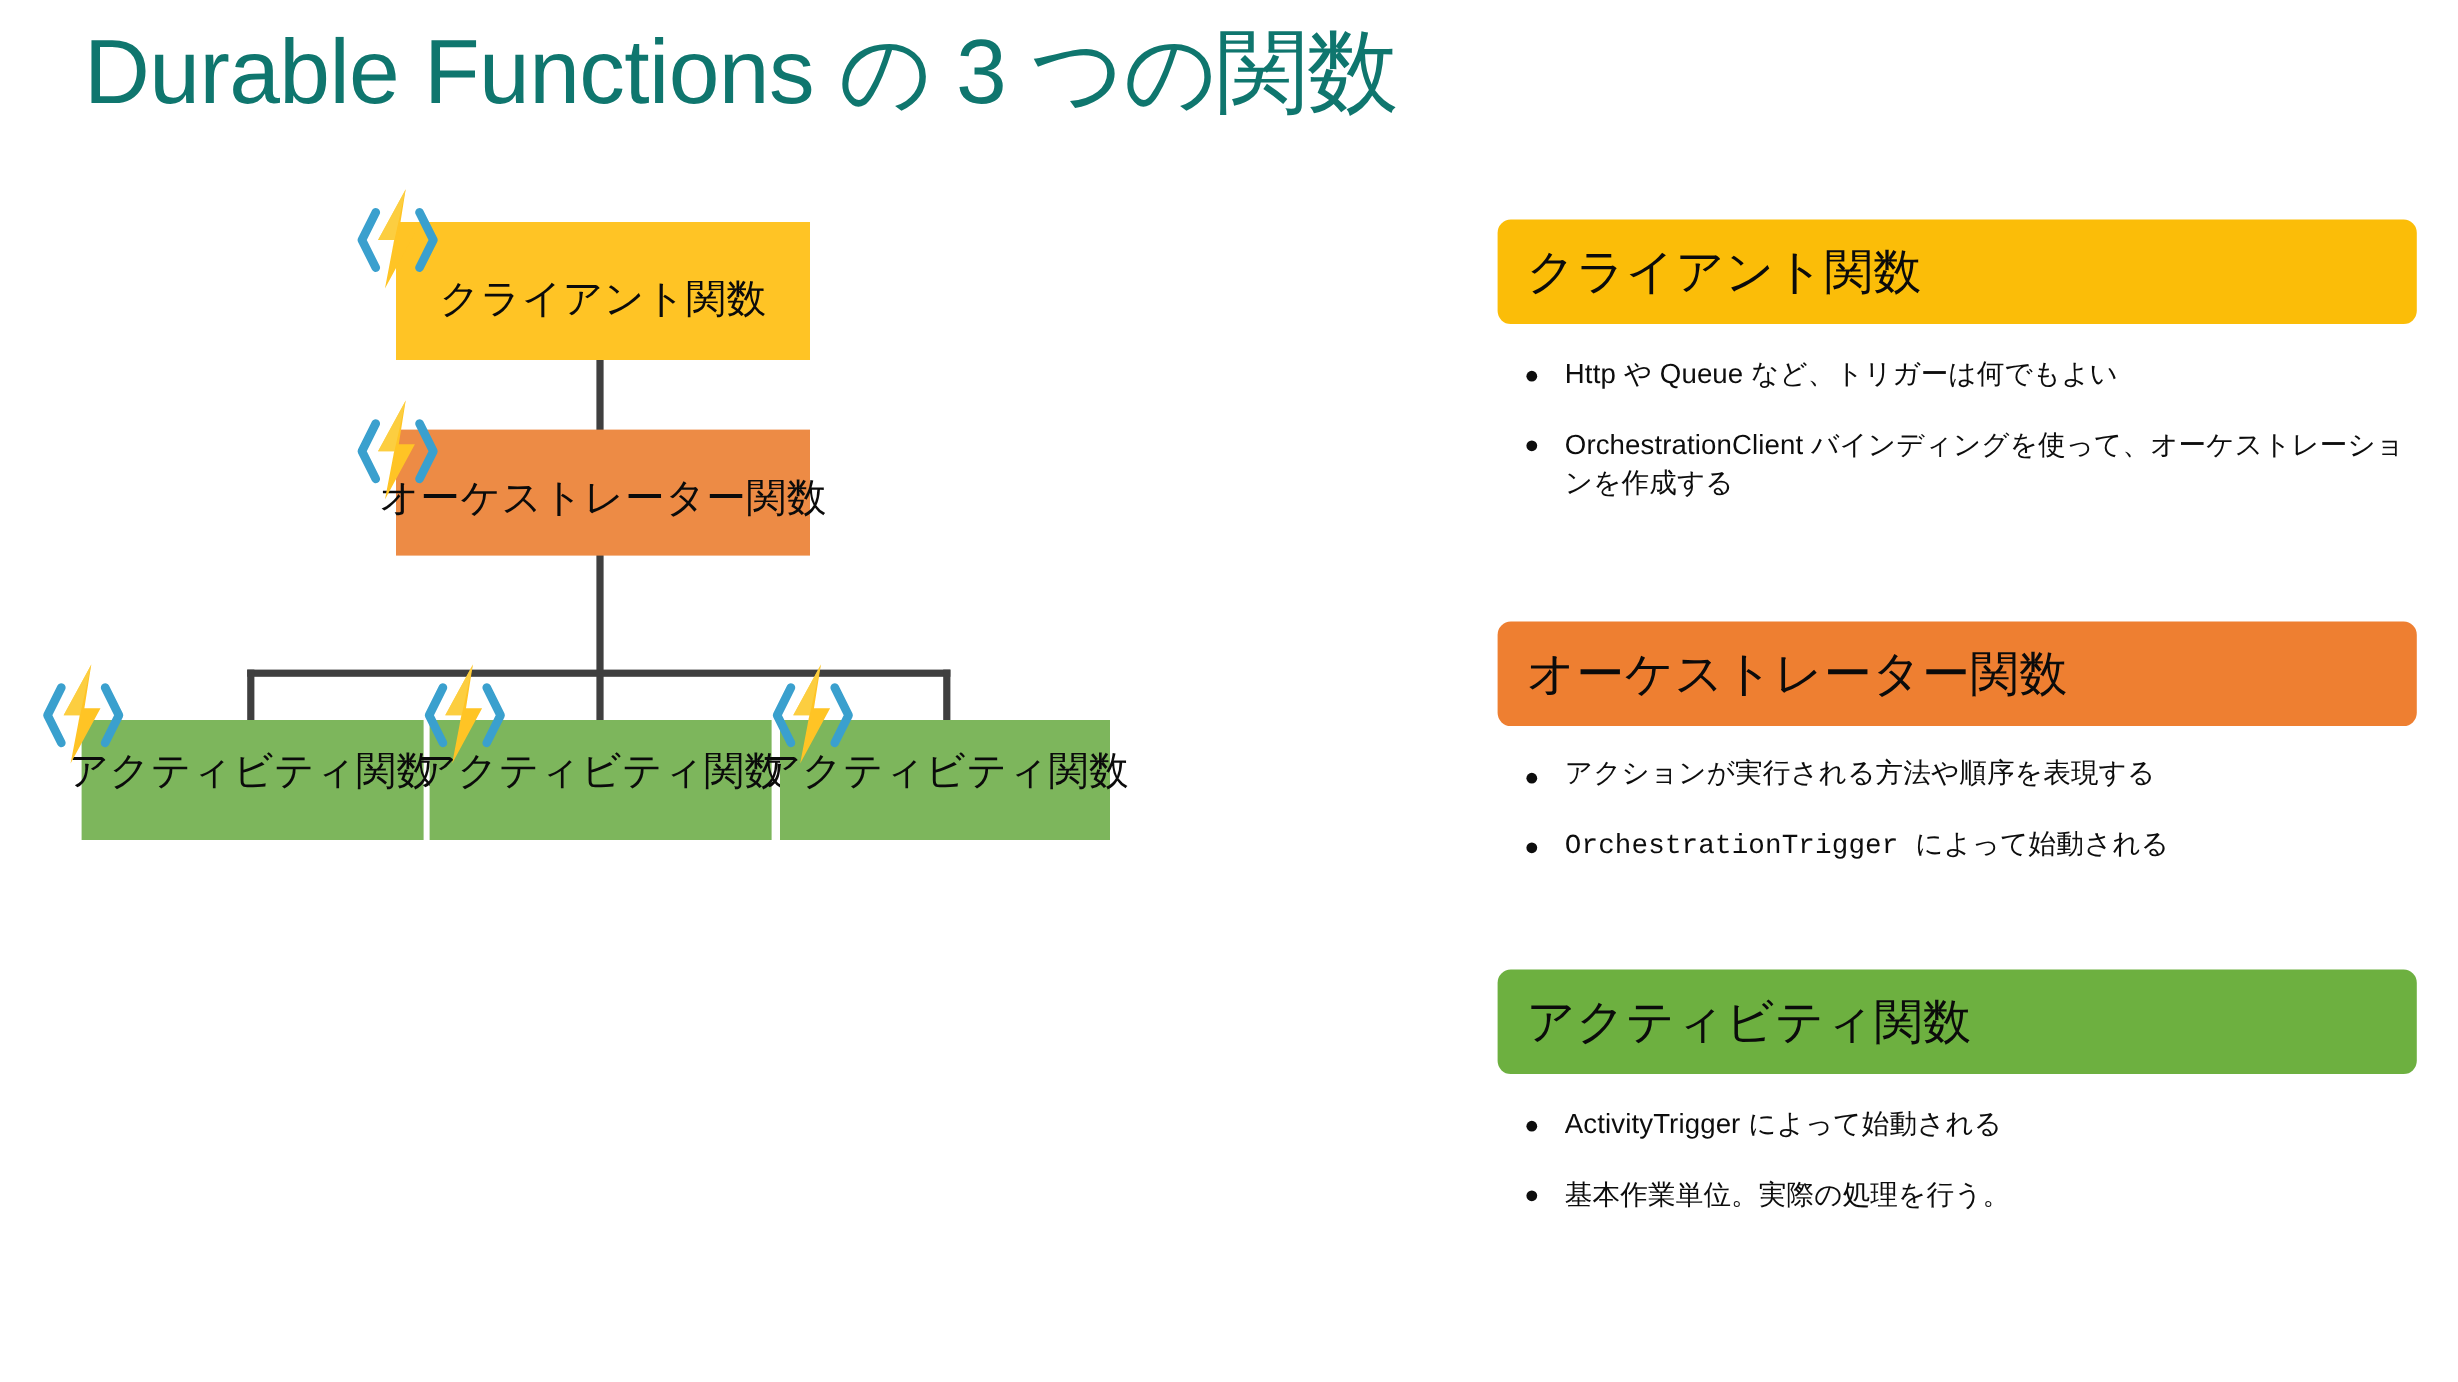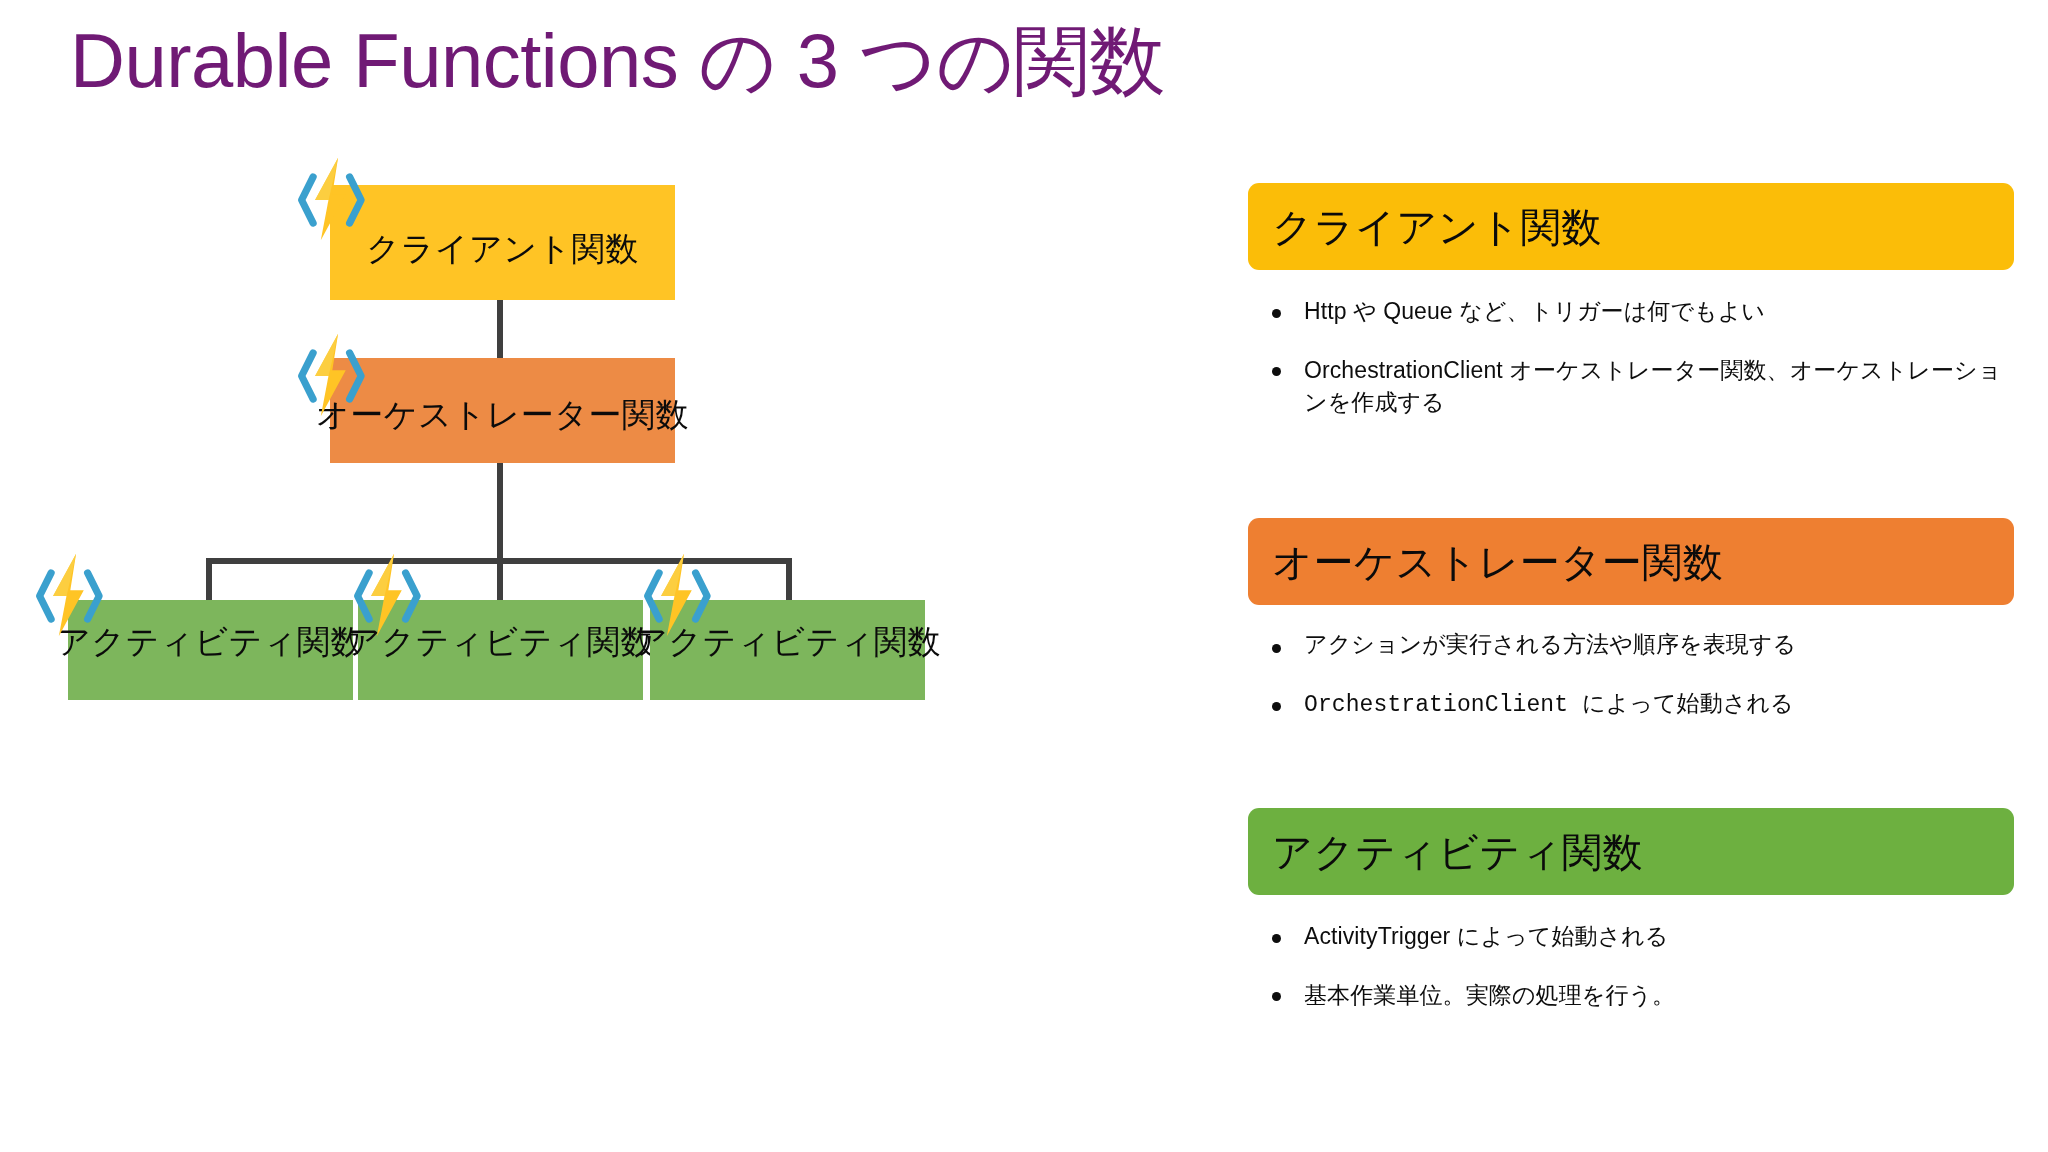"Durable Functions の 3 つの関数" #slide-title { color: #701a75 -> #0f766e }
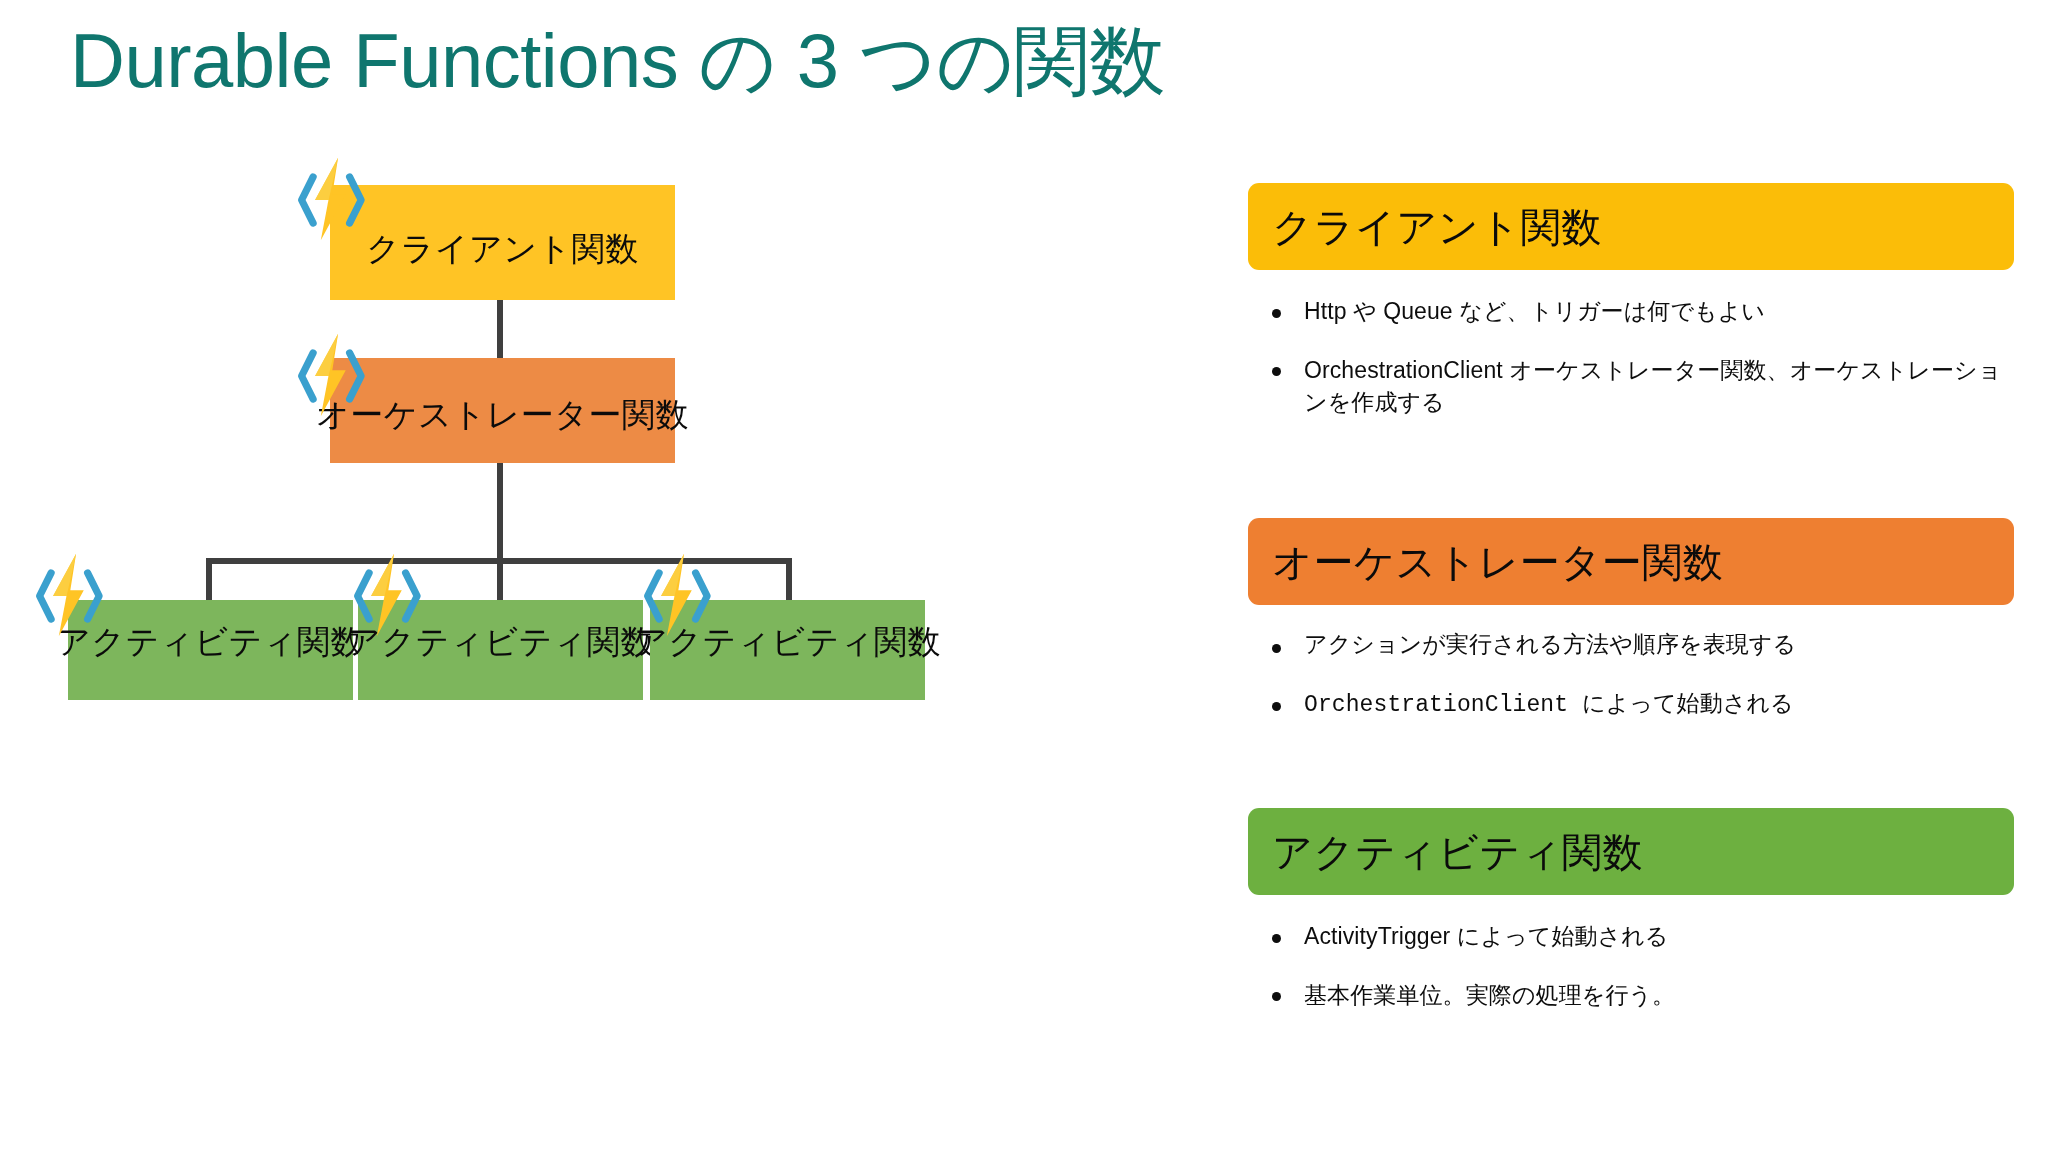"OrchestrationClient" span { text: オーケストレーター関数 -> バインディングを使って }
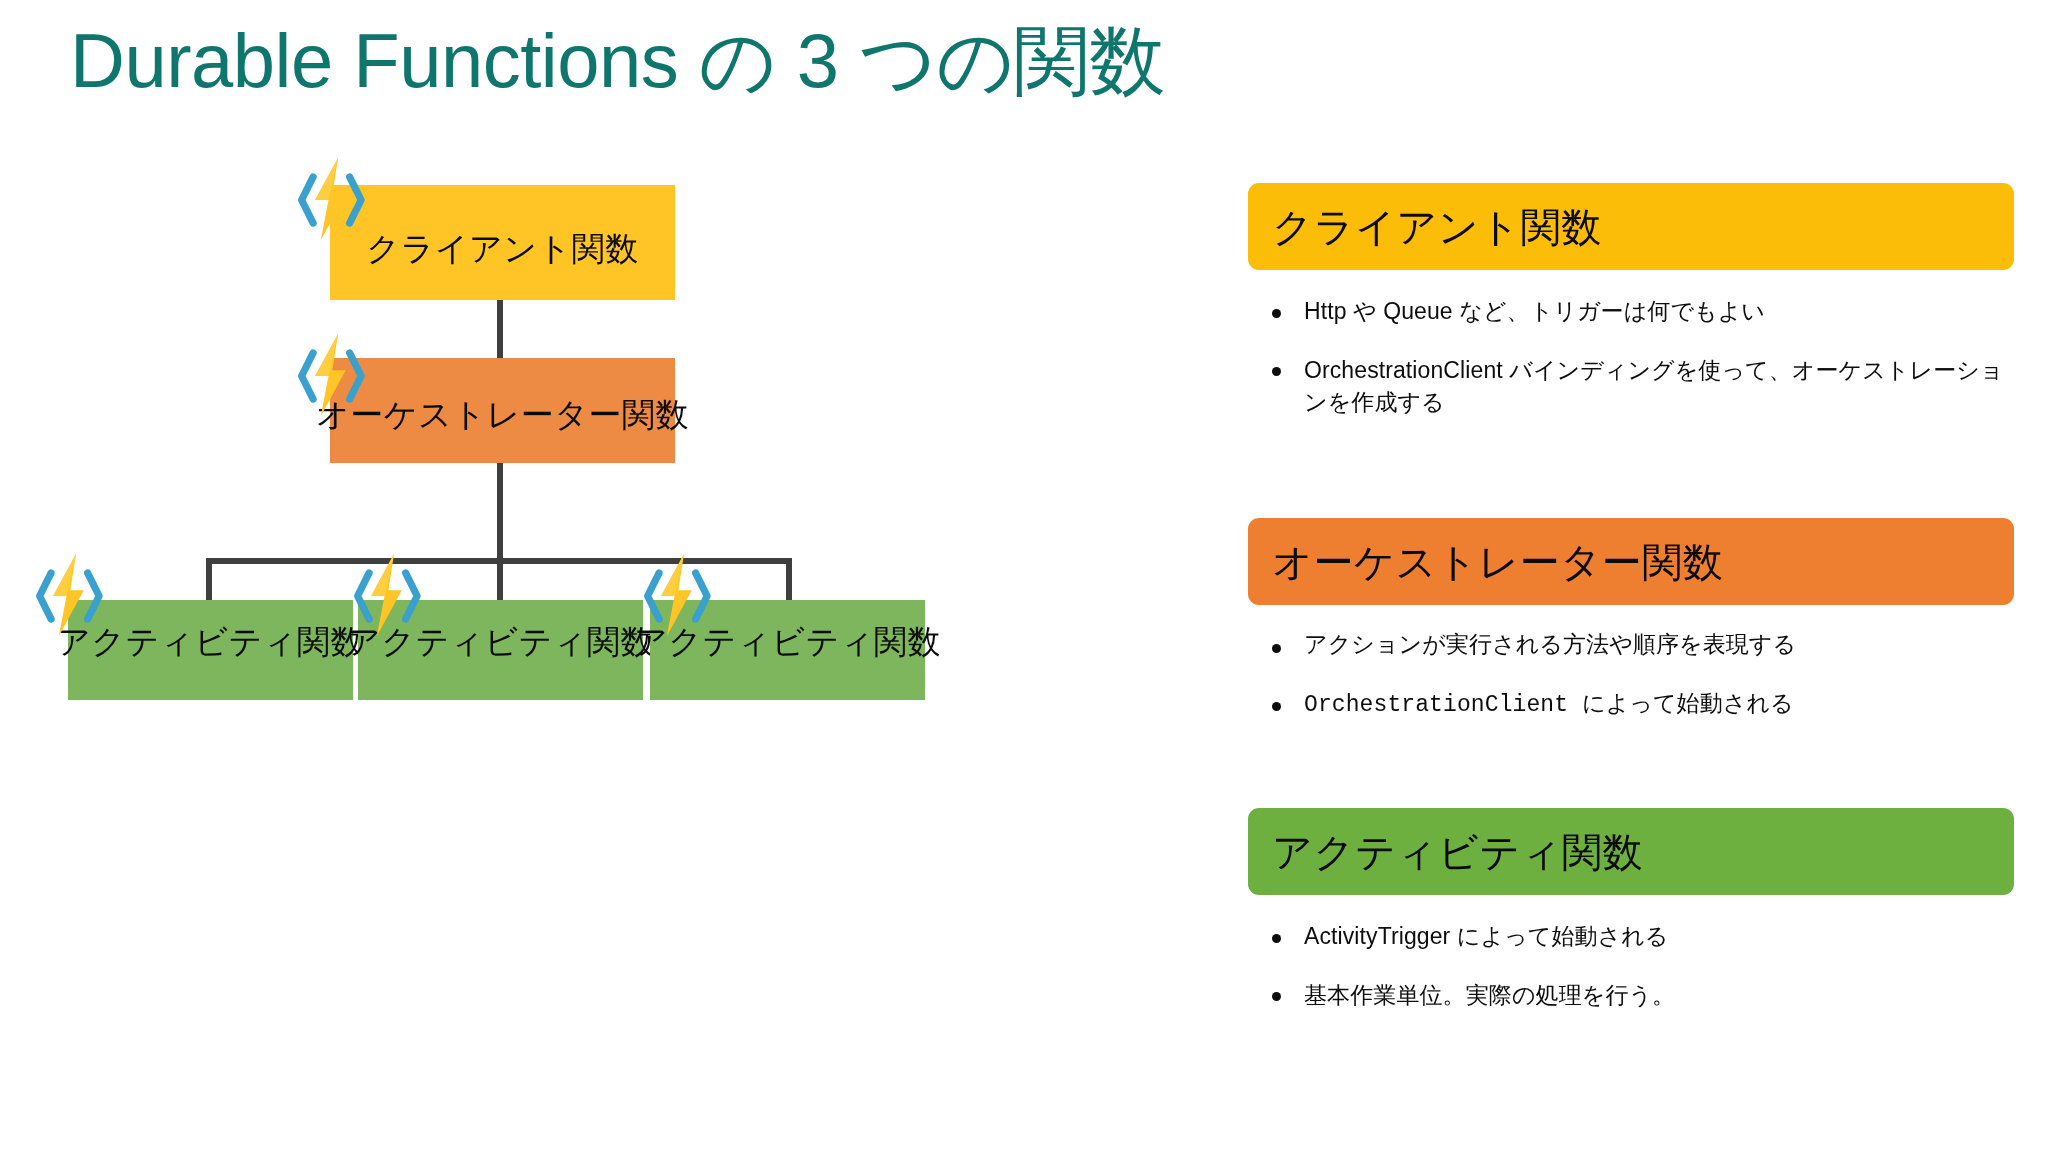"OrchestrationClient によって始動される" span { text: OrchestrationClient -> OrchestrationTrigger }
